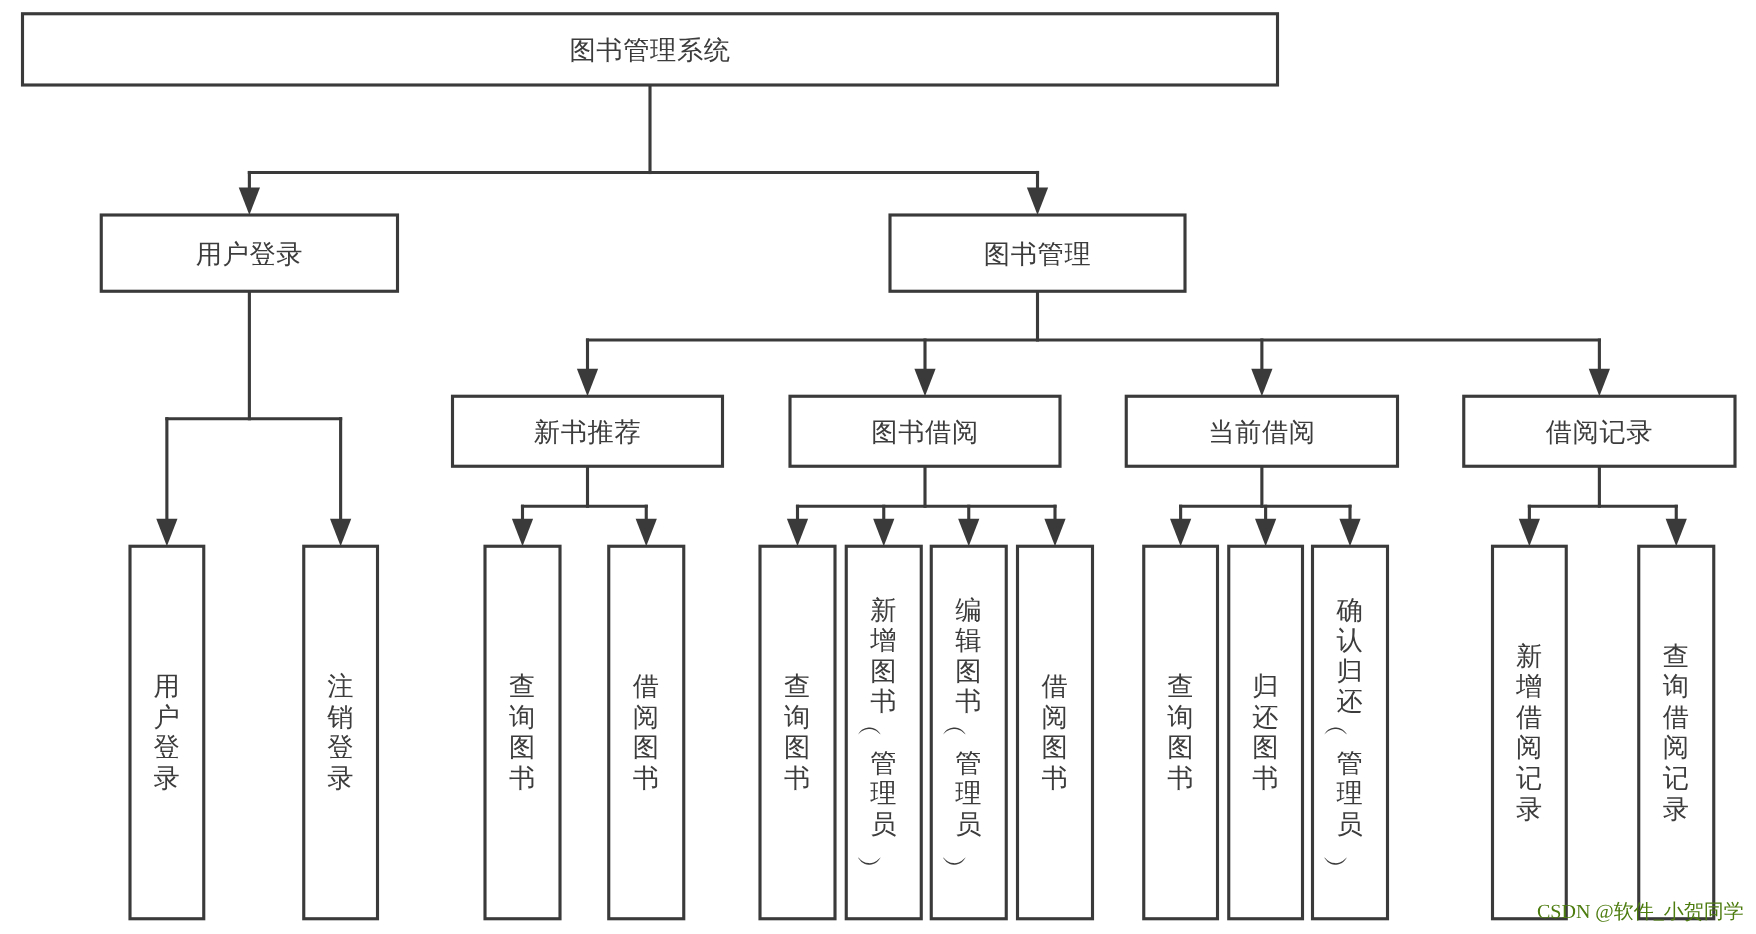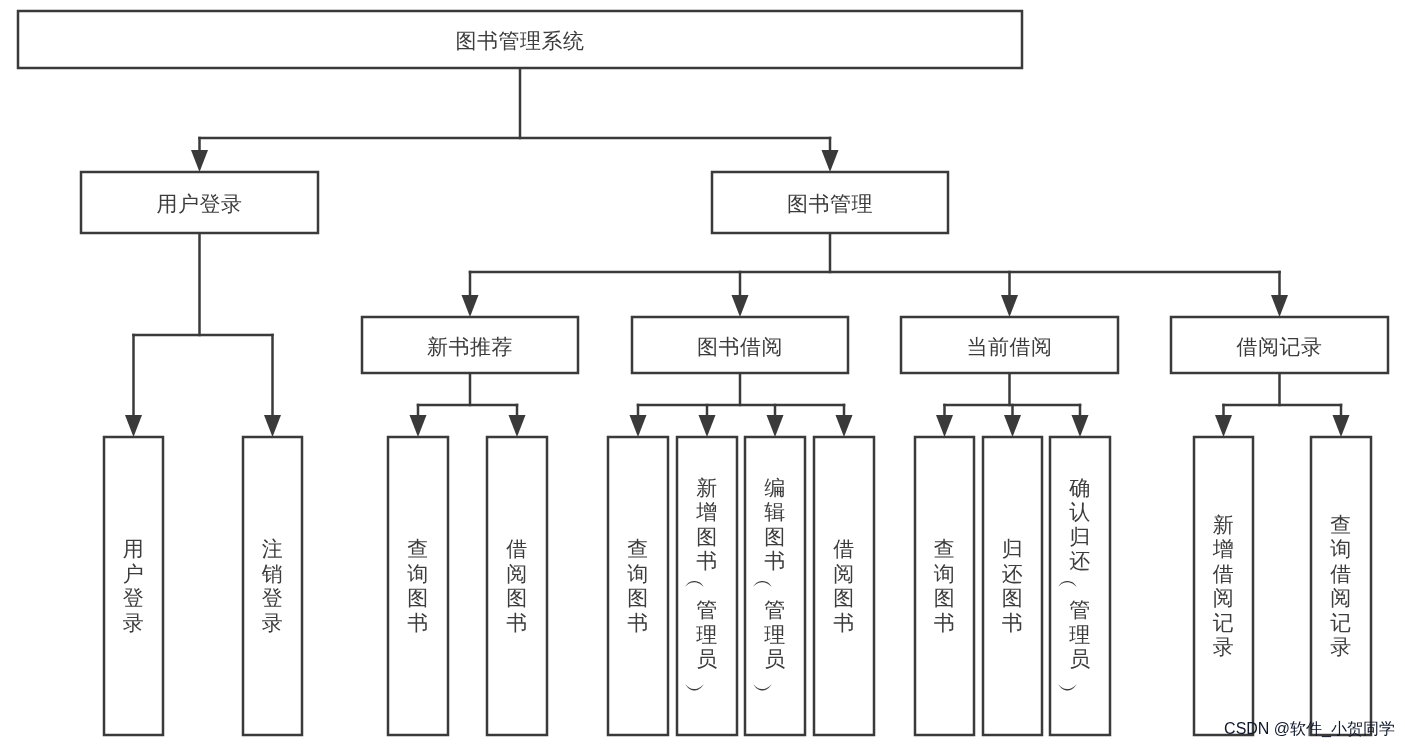"CSDN @软件_小贺同学" .watermark-text { color: #0f172a -> #4d7c0f; font-family: Liberation Sans, sans-serif -> Liberation Serif, serif }
